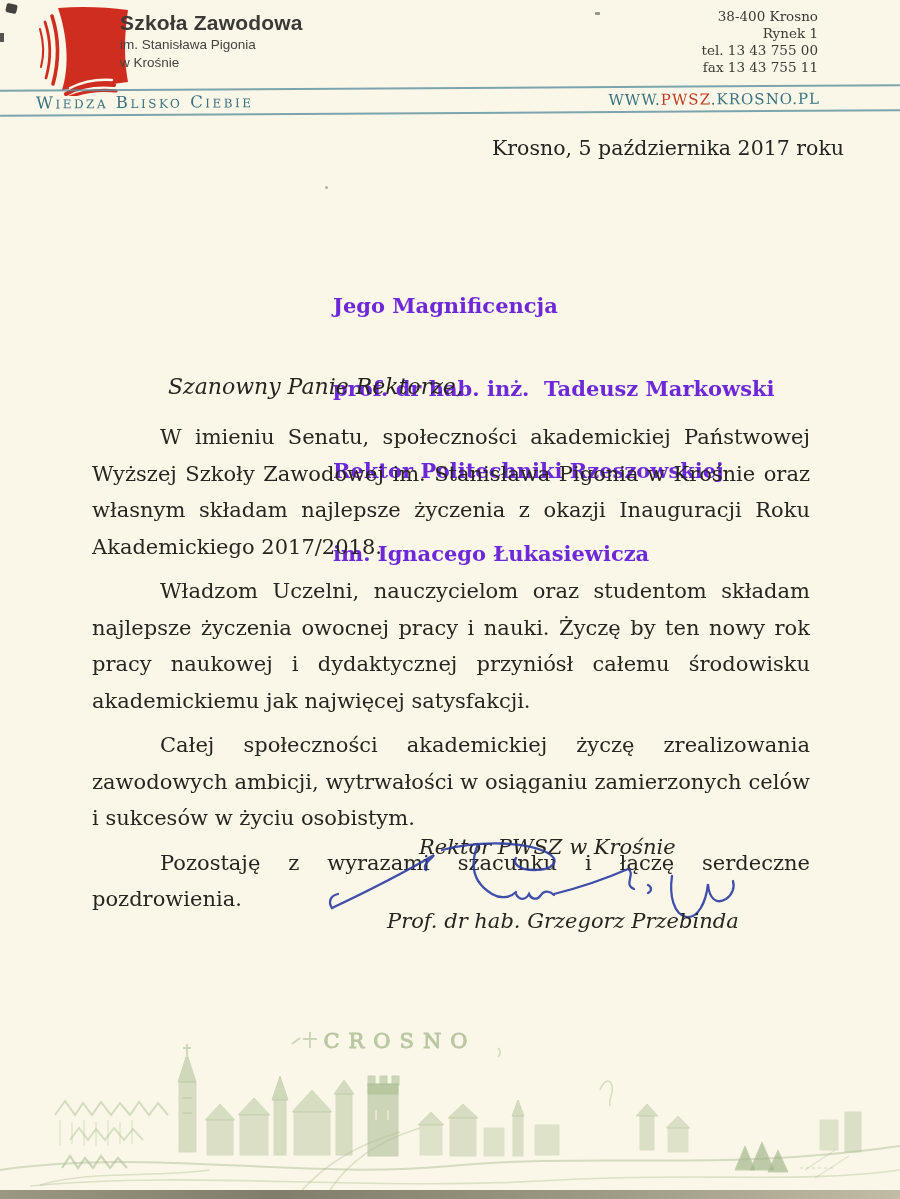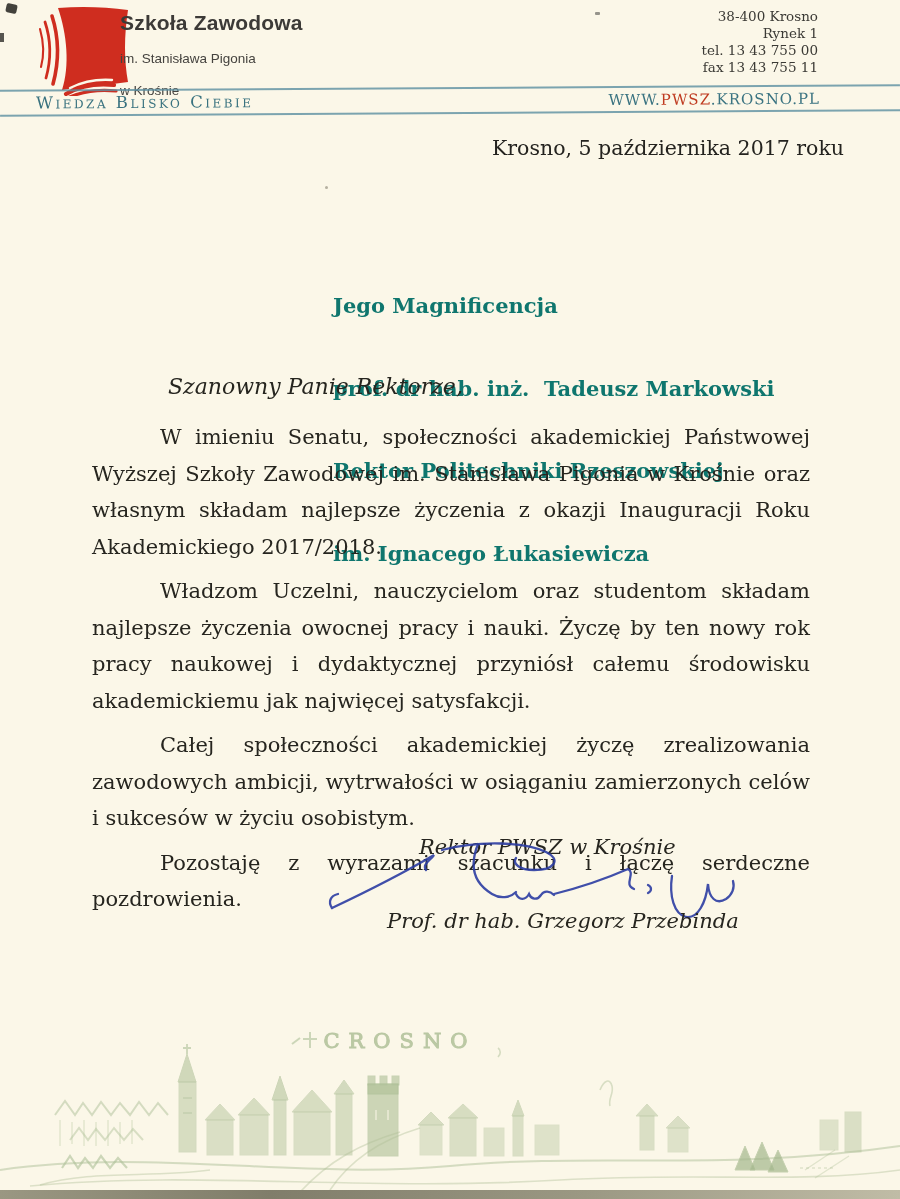"im. Stanisława Pigonia" .school-sub { margin-top: 16px -> 2px }
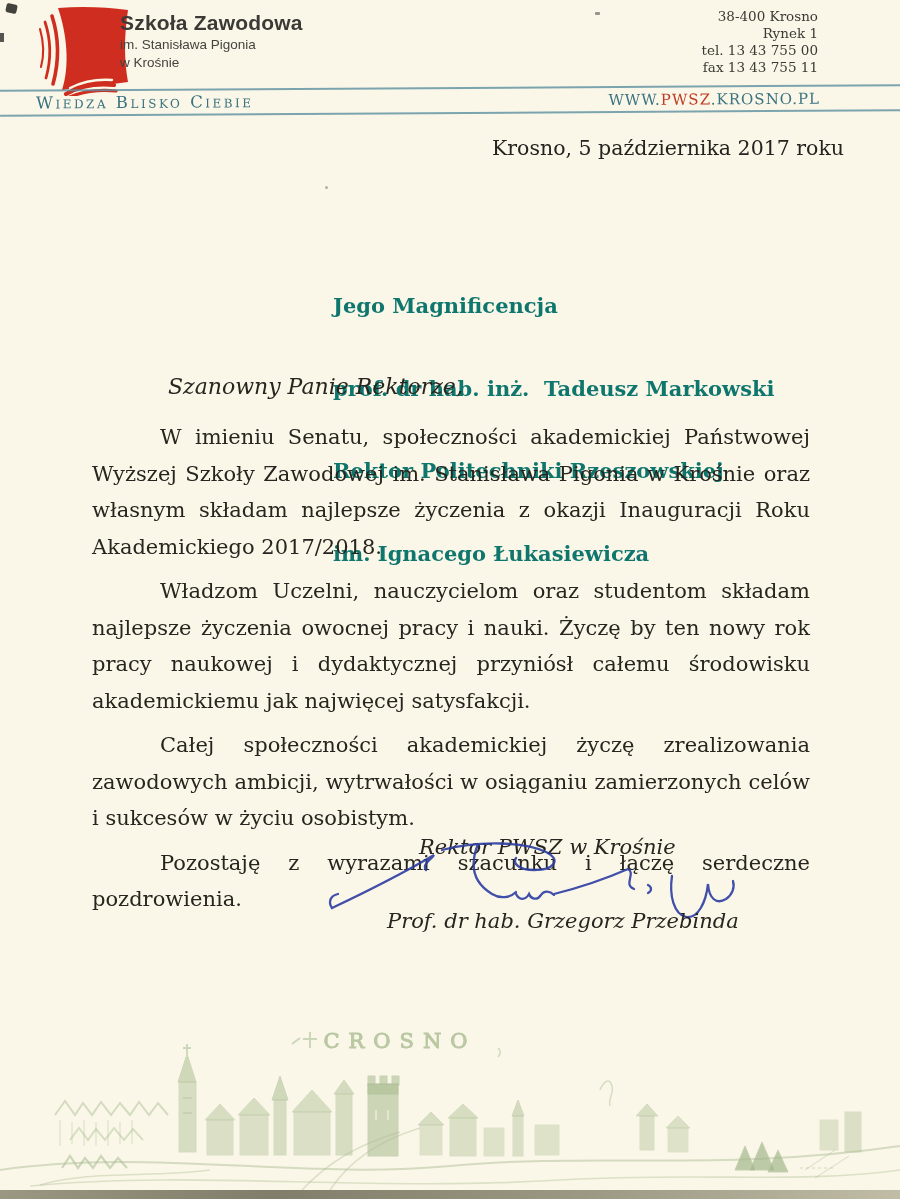"Jego Magnificencja" .recipient { color: #0f766e -> #6d28d9 }
